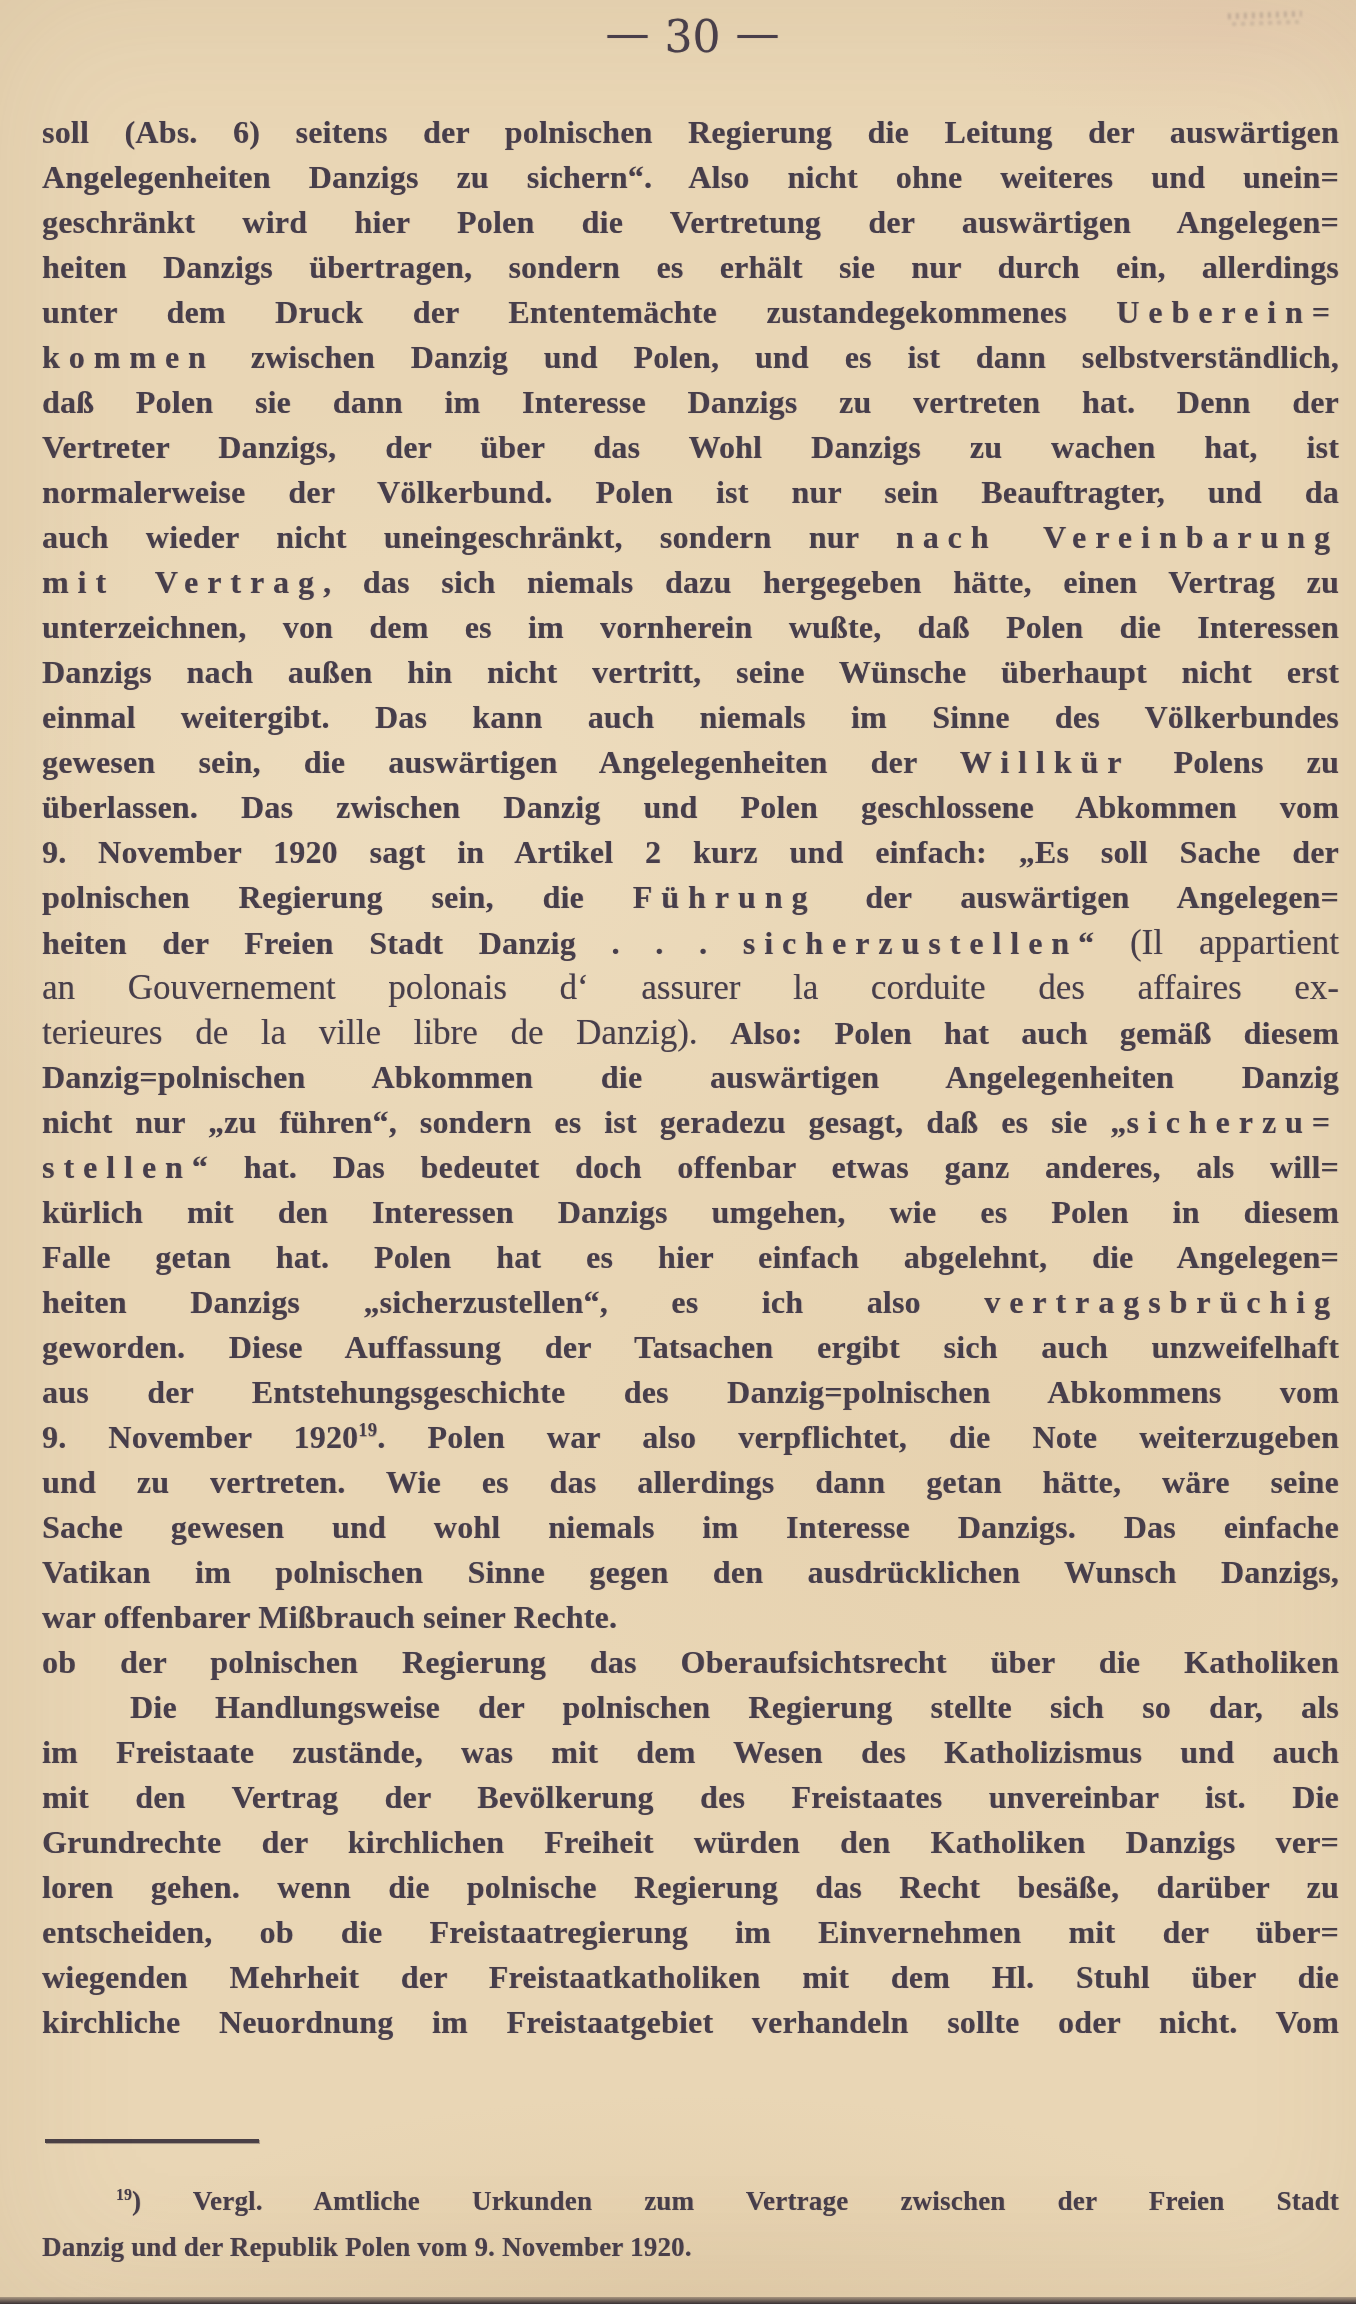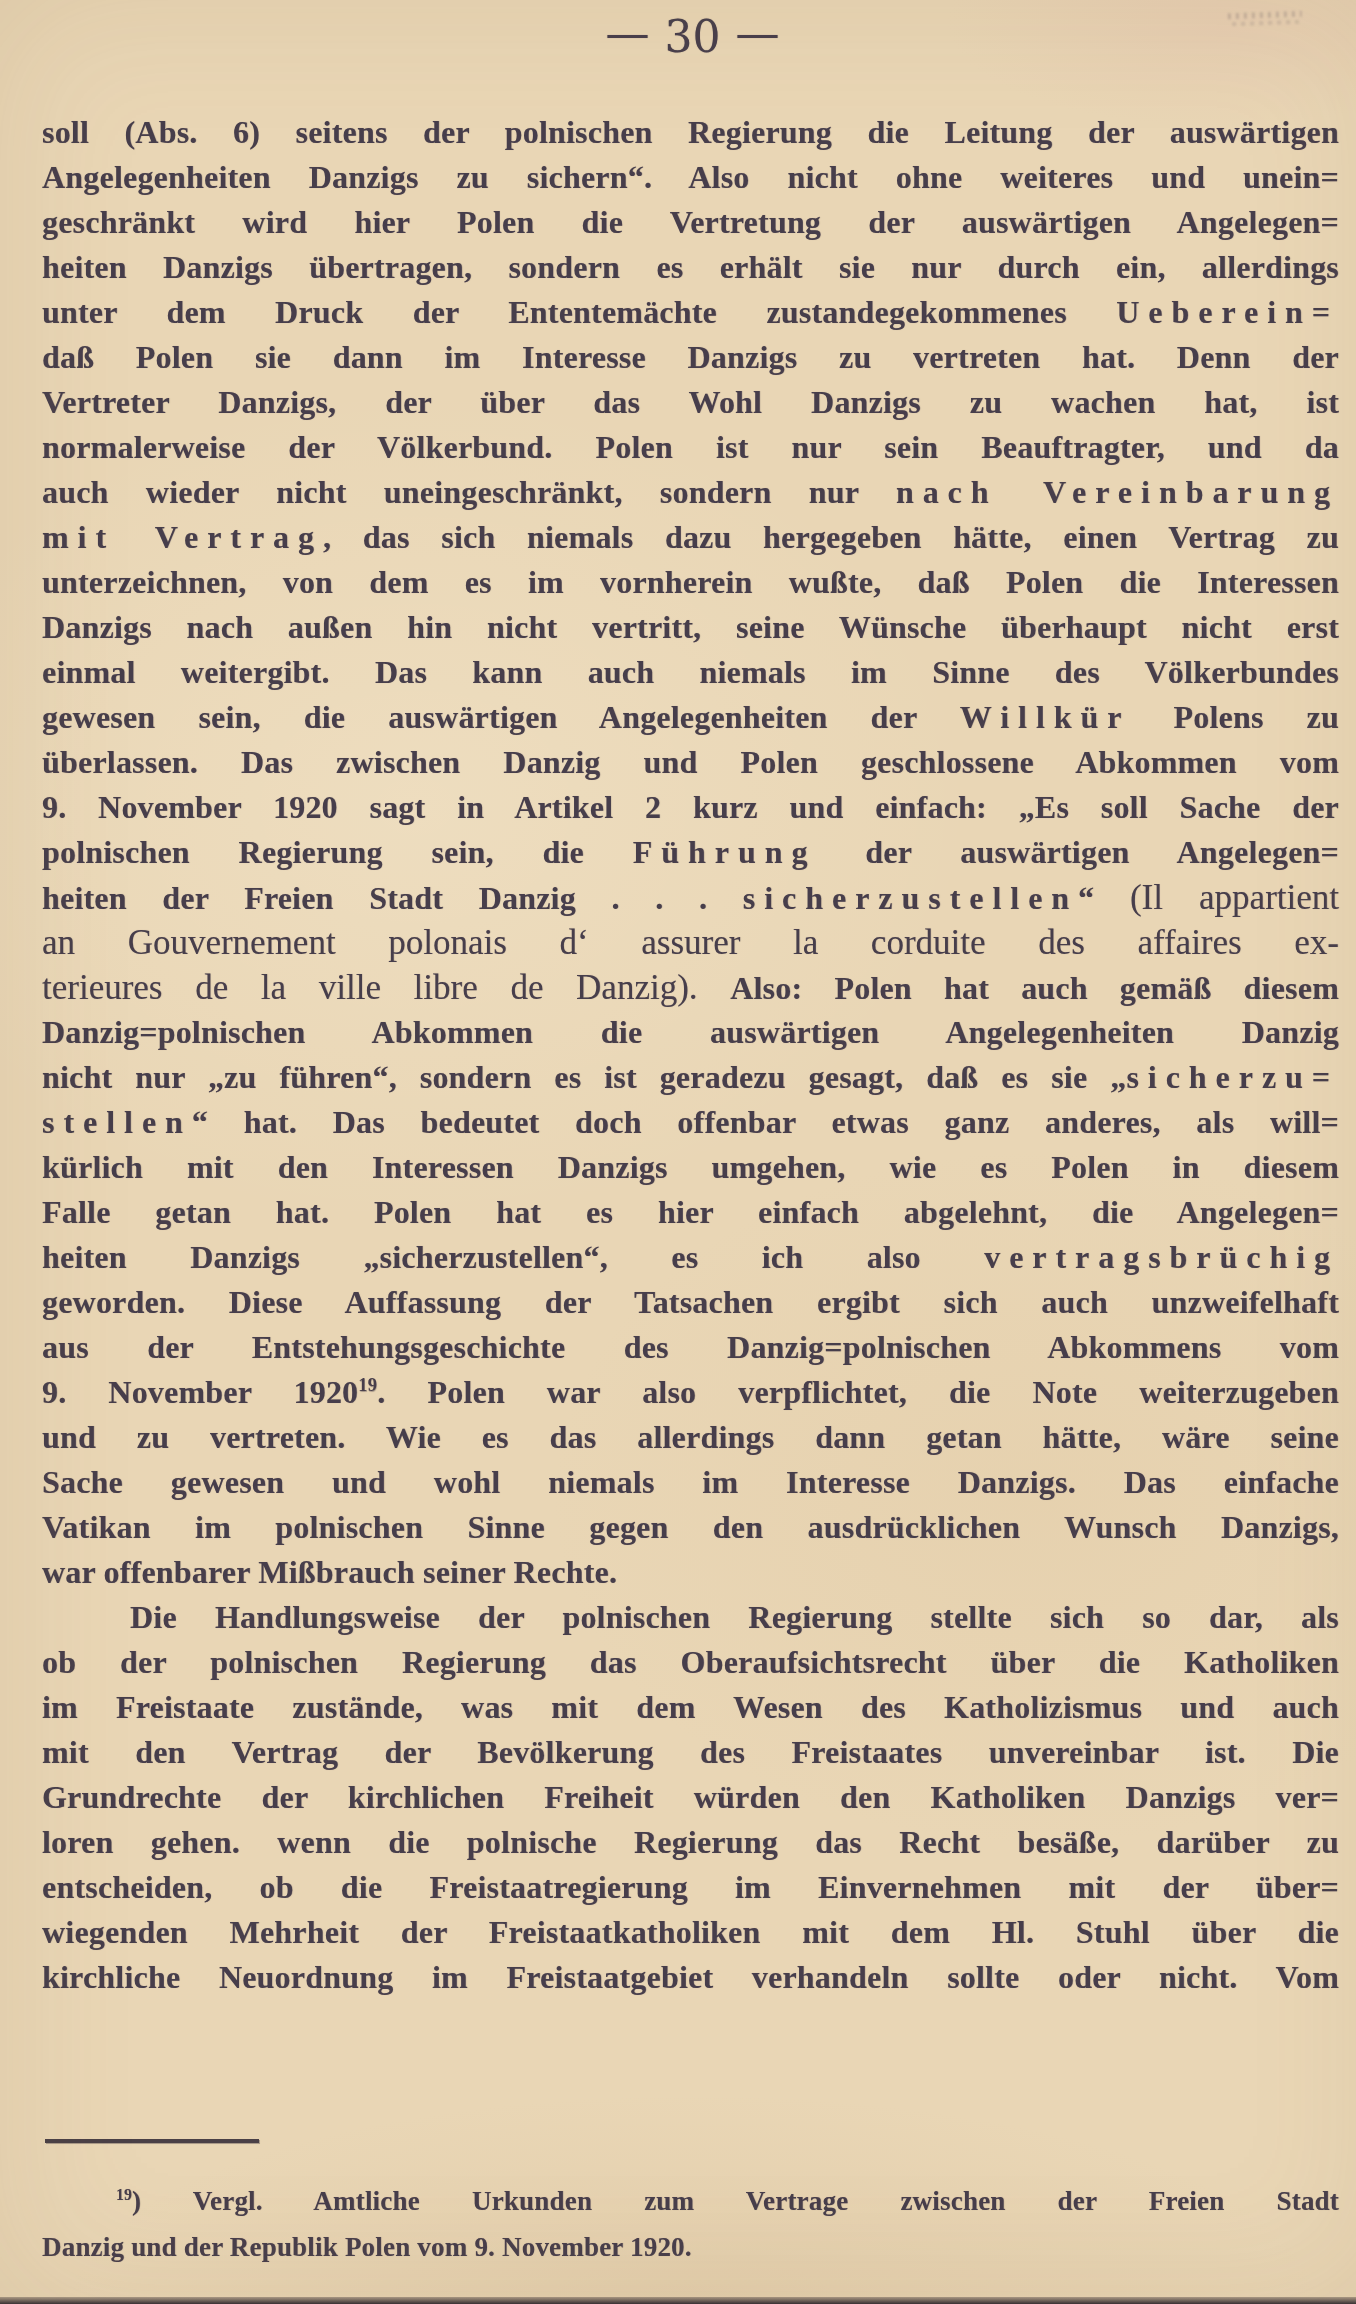"kommen zwischen Danzig und Polen," div.line { html: none -> <div><span>kommen</span><span> zwischen Danzig und Polen, und es ist dann selbstverständlich,</span></div> }
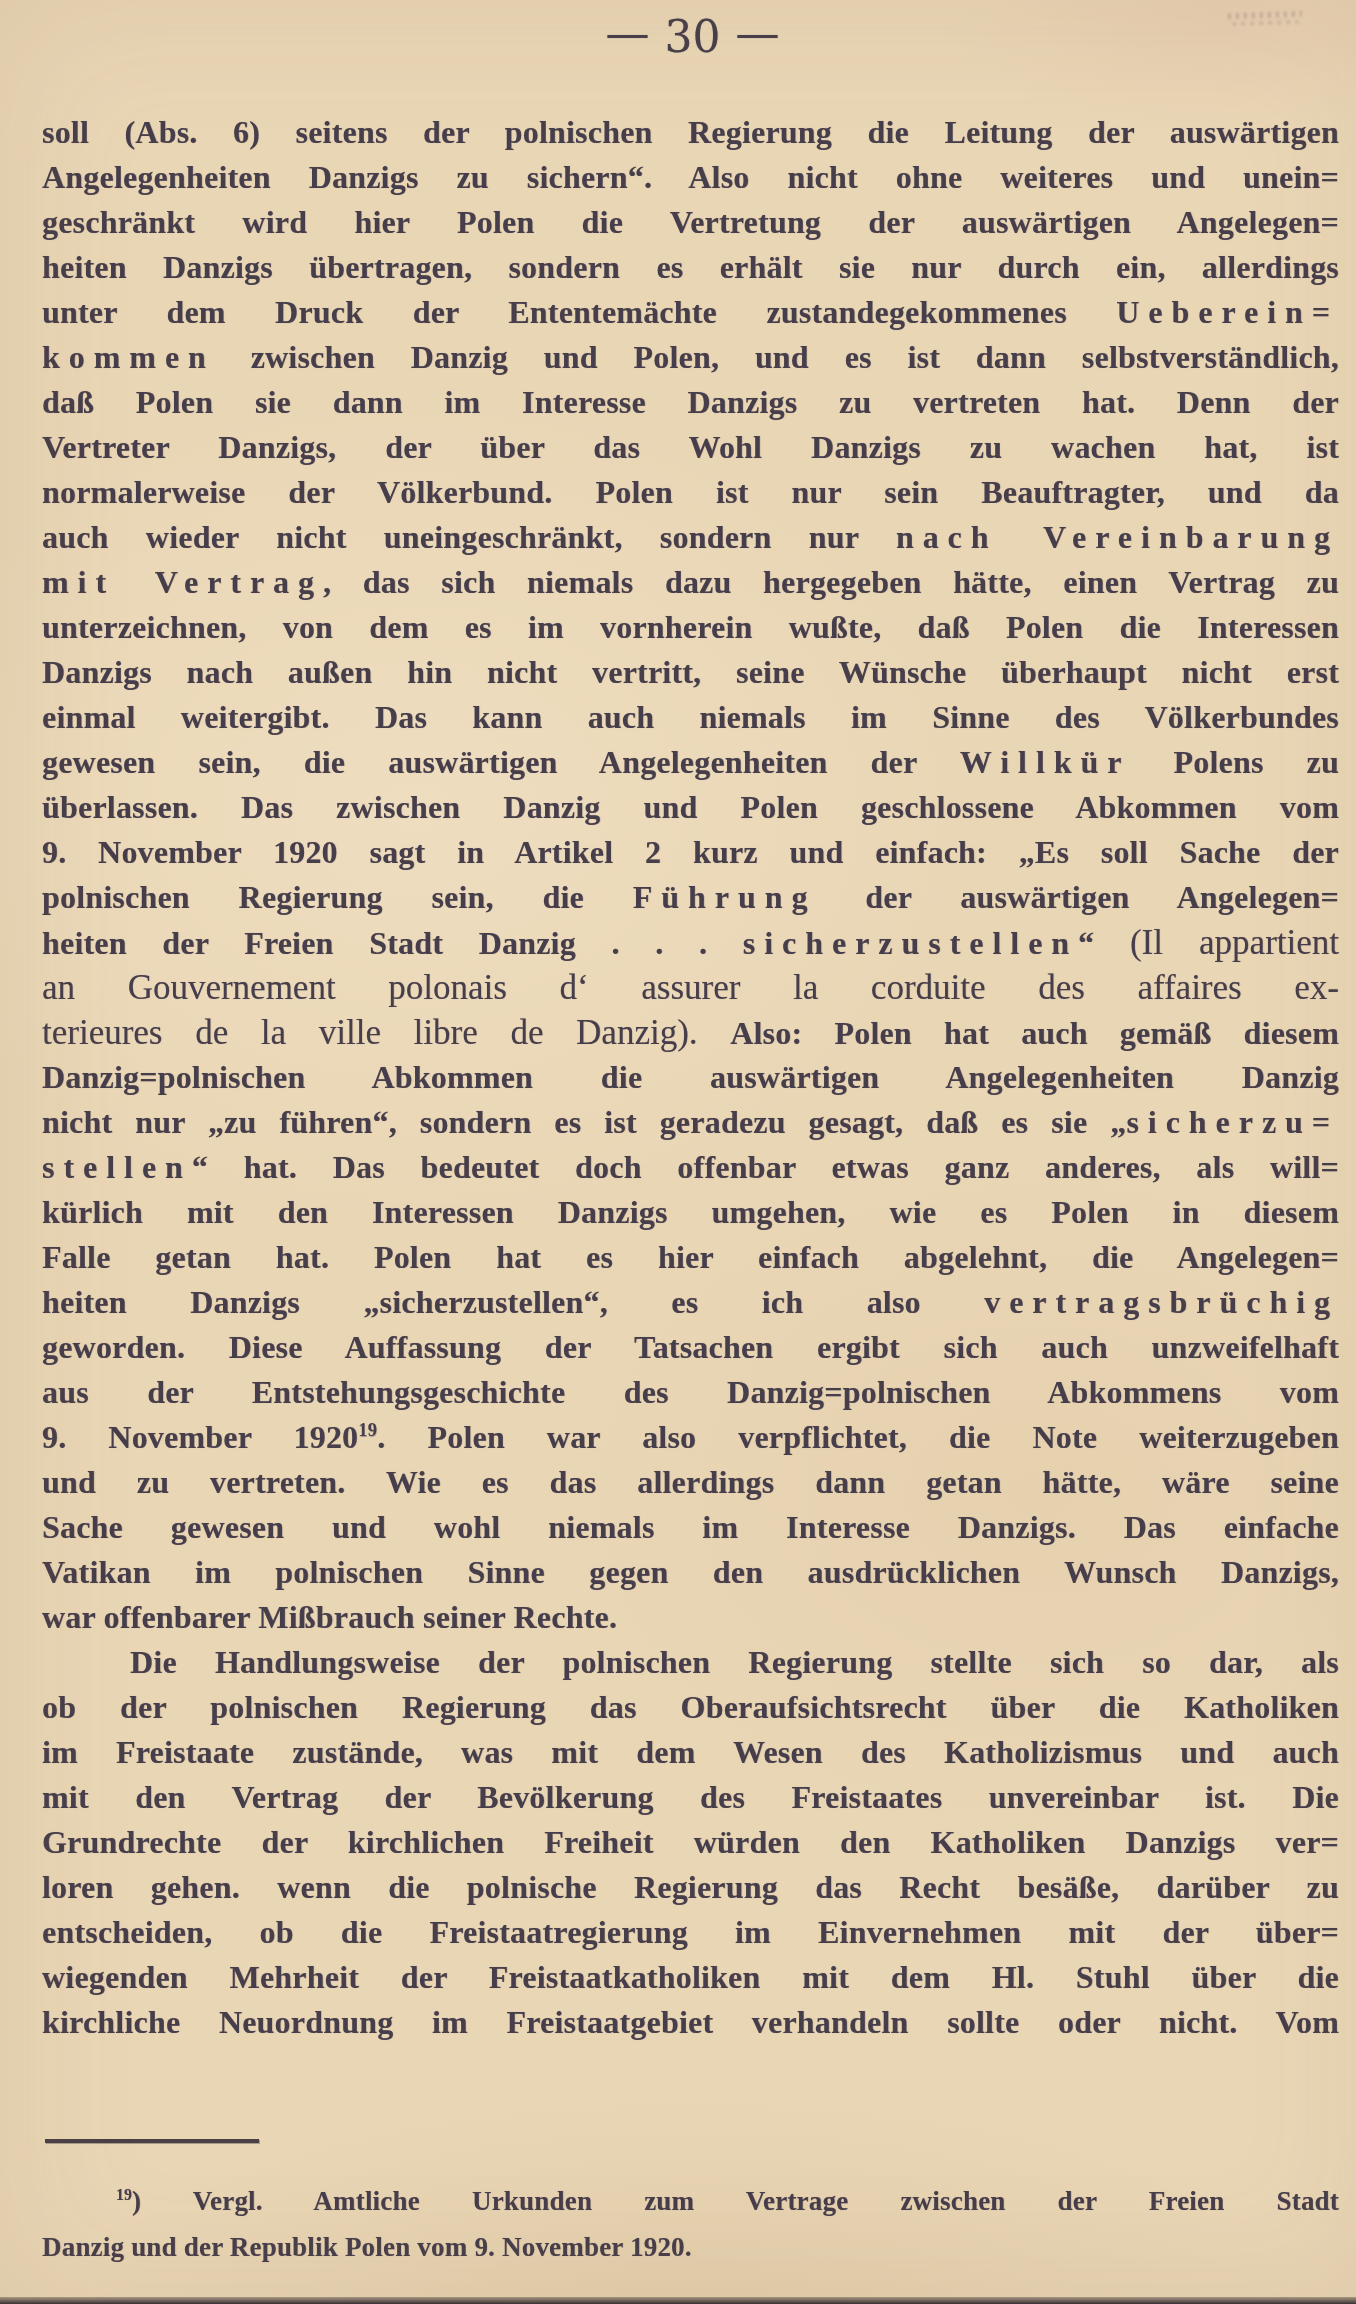"Die Handlungsweise der polnischen" div.line { order: before "ob der polnischen Regierung das" -> after "ob der polnischen Regierung das" }
